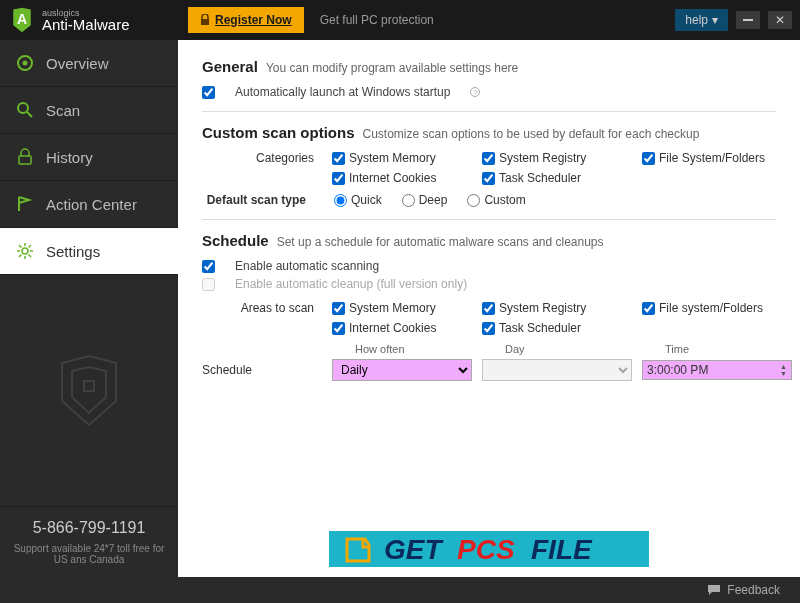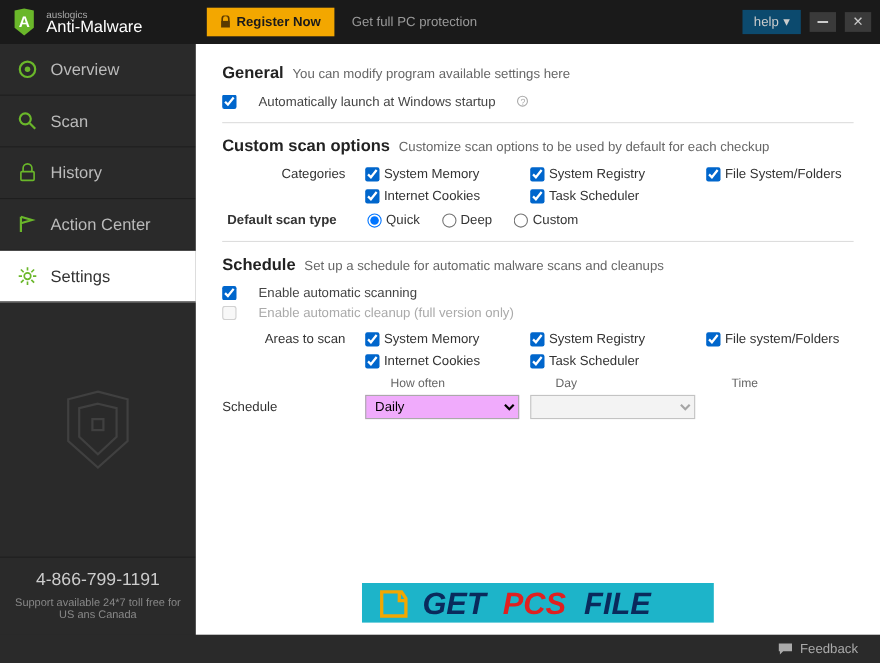"Register Now" .register-btn { text-decoration: none -> underline }
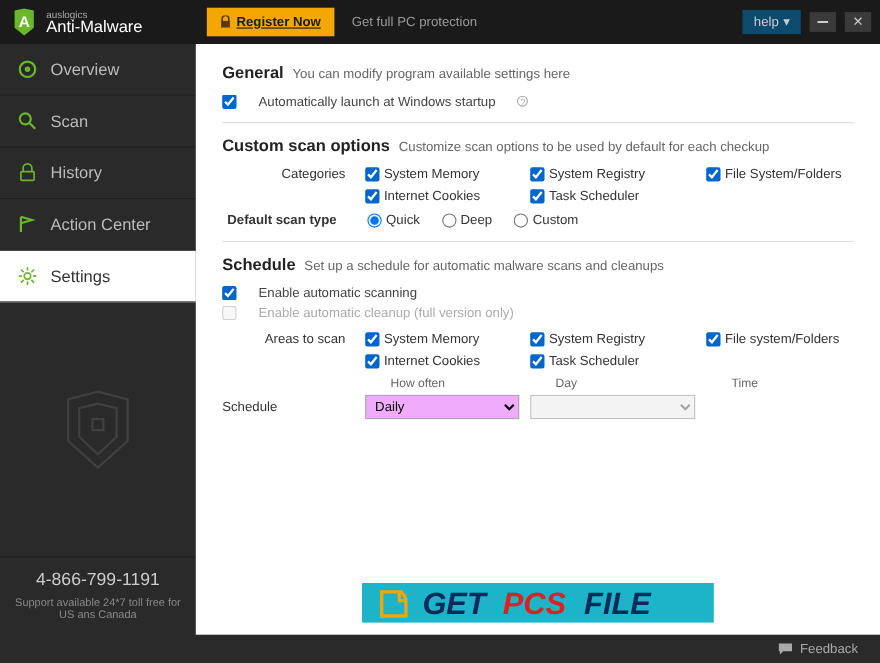"3:00:00 PM" div.time-box { html: none -> <div> <span>3:00:00 PM</span> <span> <span>▲</span> <span>▼</span> </span> </div> }
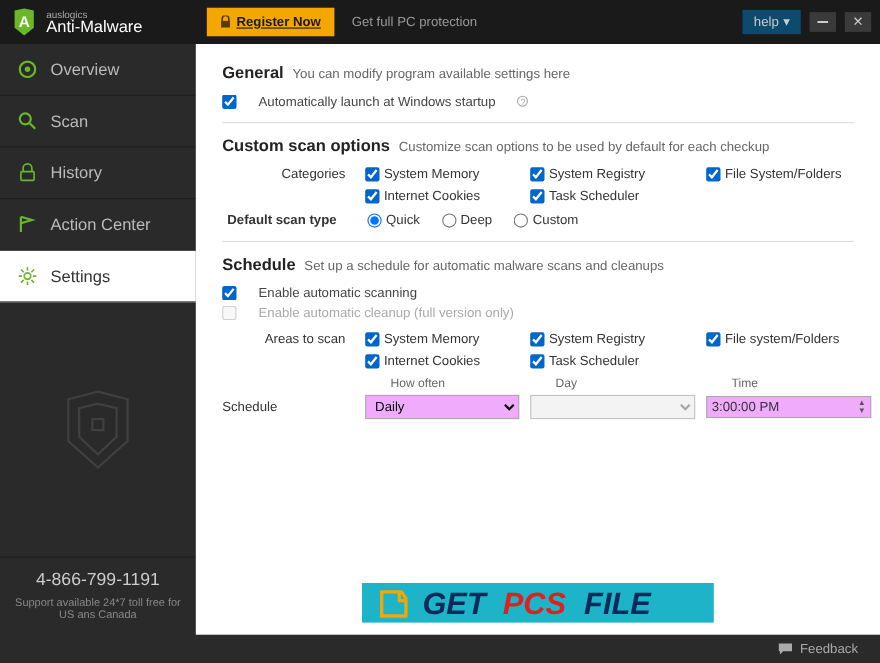"4-866-799-1191" div.phone { text: 4-866-799-1191 -> 5-866-799-1191 }
